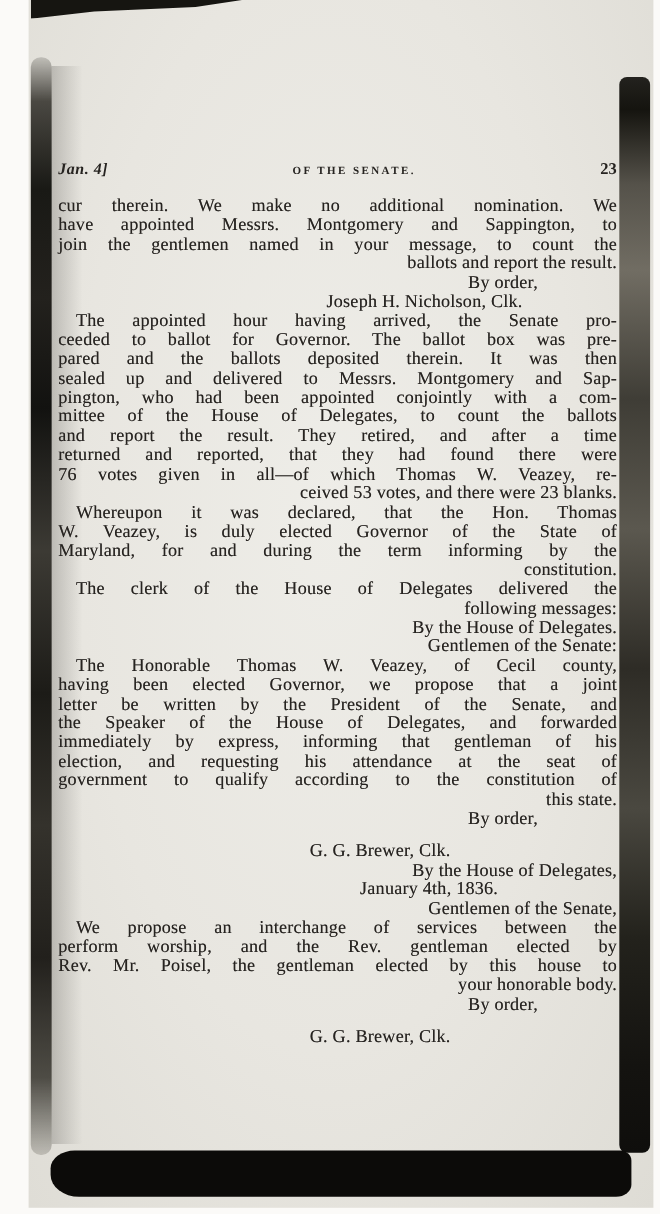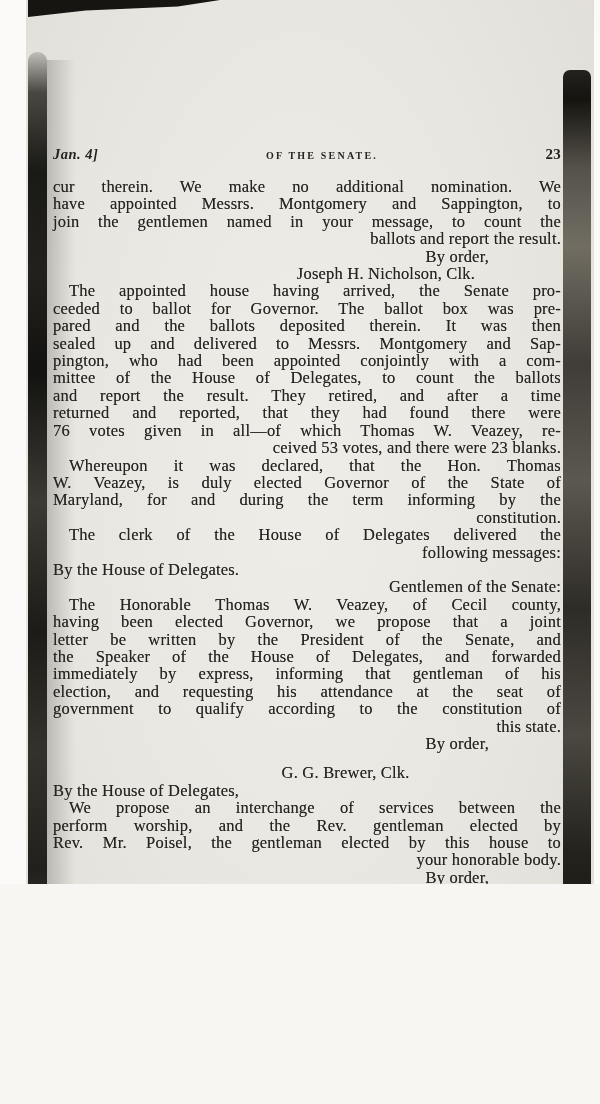"Jan. 4]" .scan { height: 884px -> 1104px }
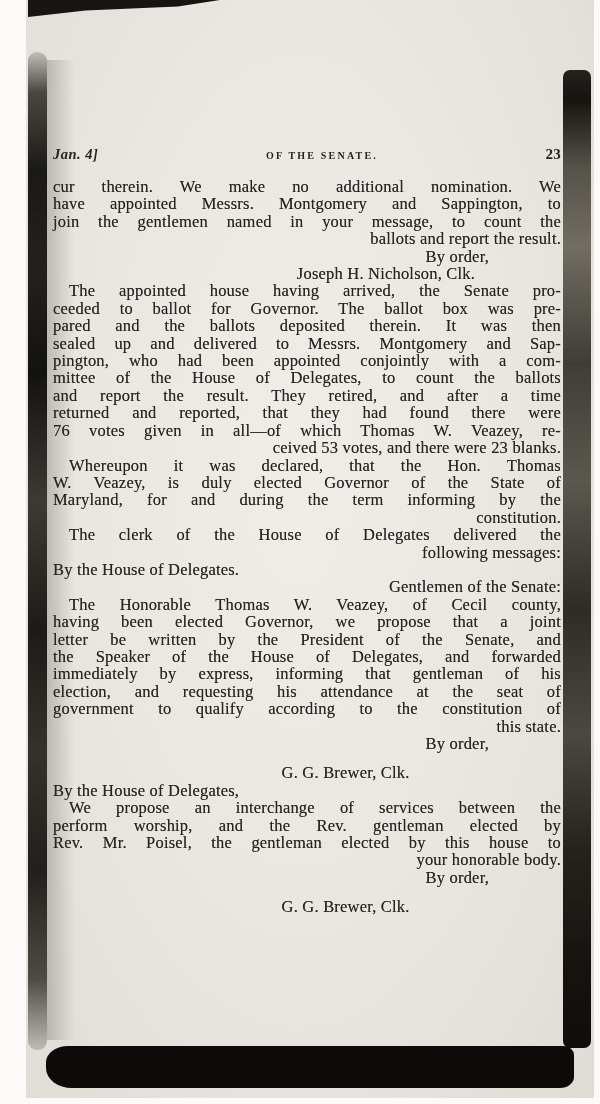"The appointed house having arrived," div.ln { text: house -> hour }
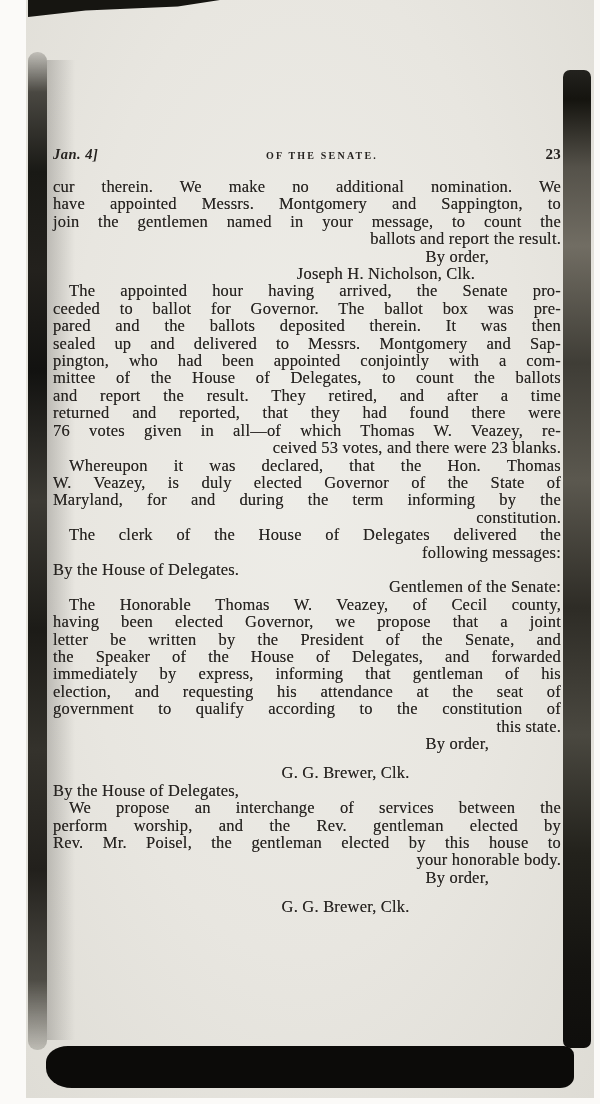"By the House of Delegates." .center { text-align: left -> right }
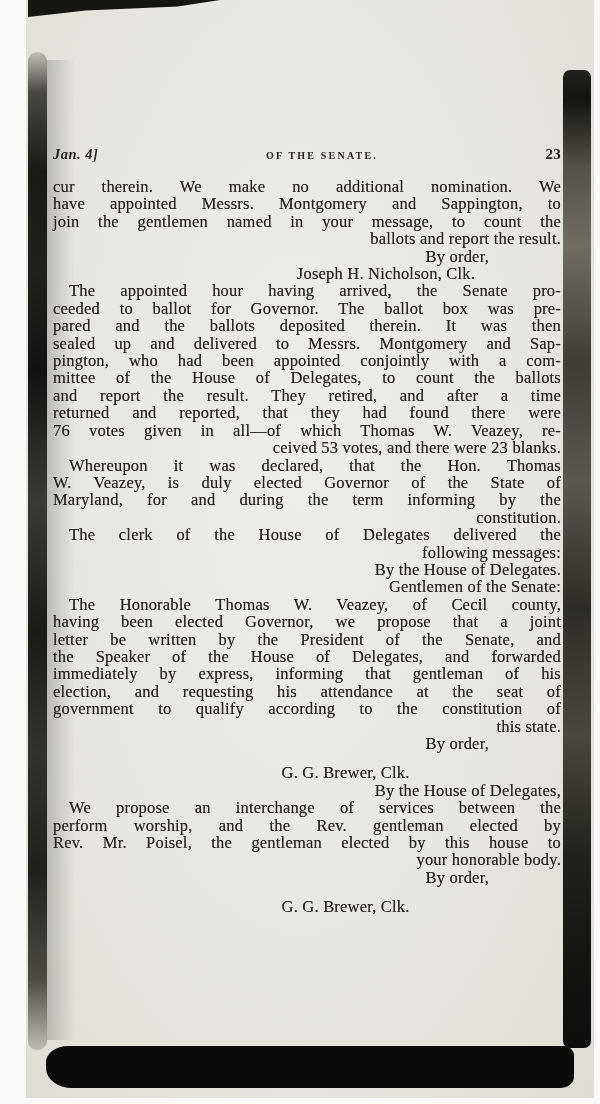"January 4th, 1836." div.ln { html: none -> <div>January 4th, 1836.</div> }
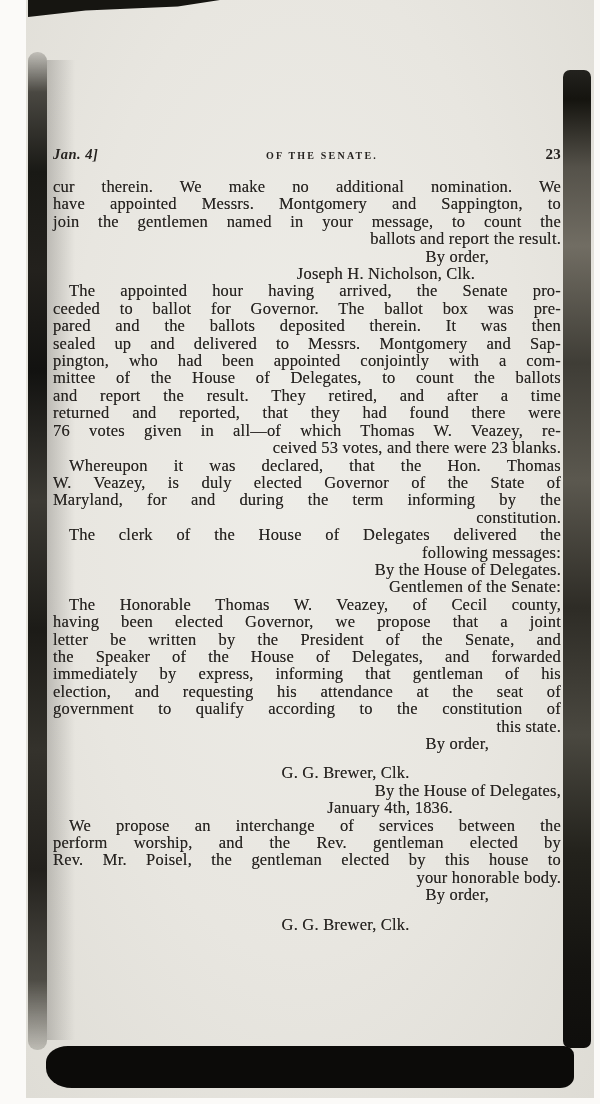"Gentlemen of the Senate," div.ln { html: none -> <div>Gentlemen of the Senate,</div> }
